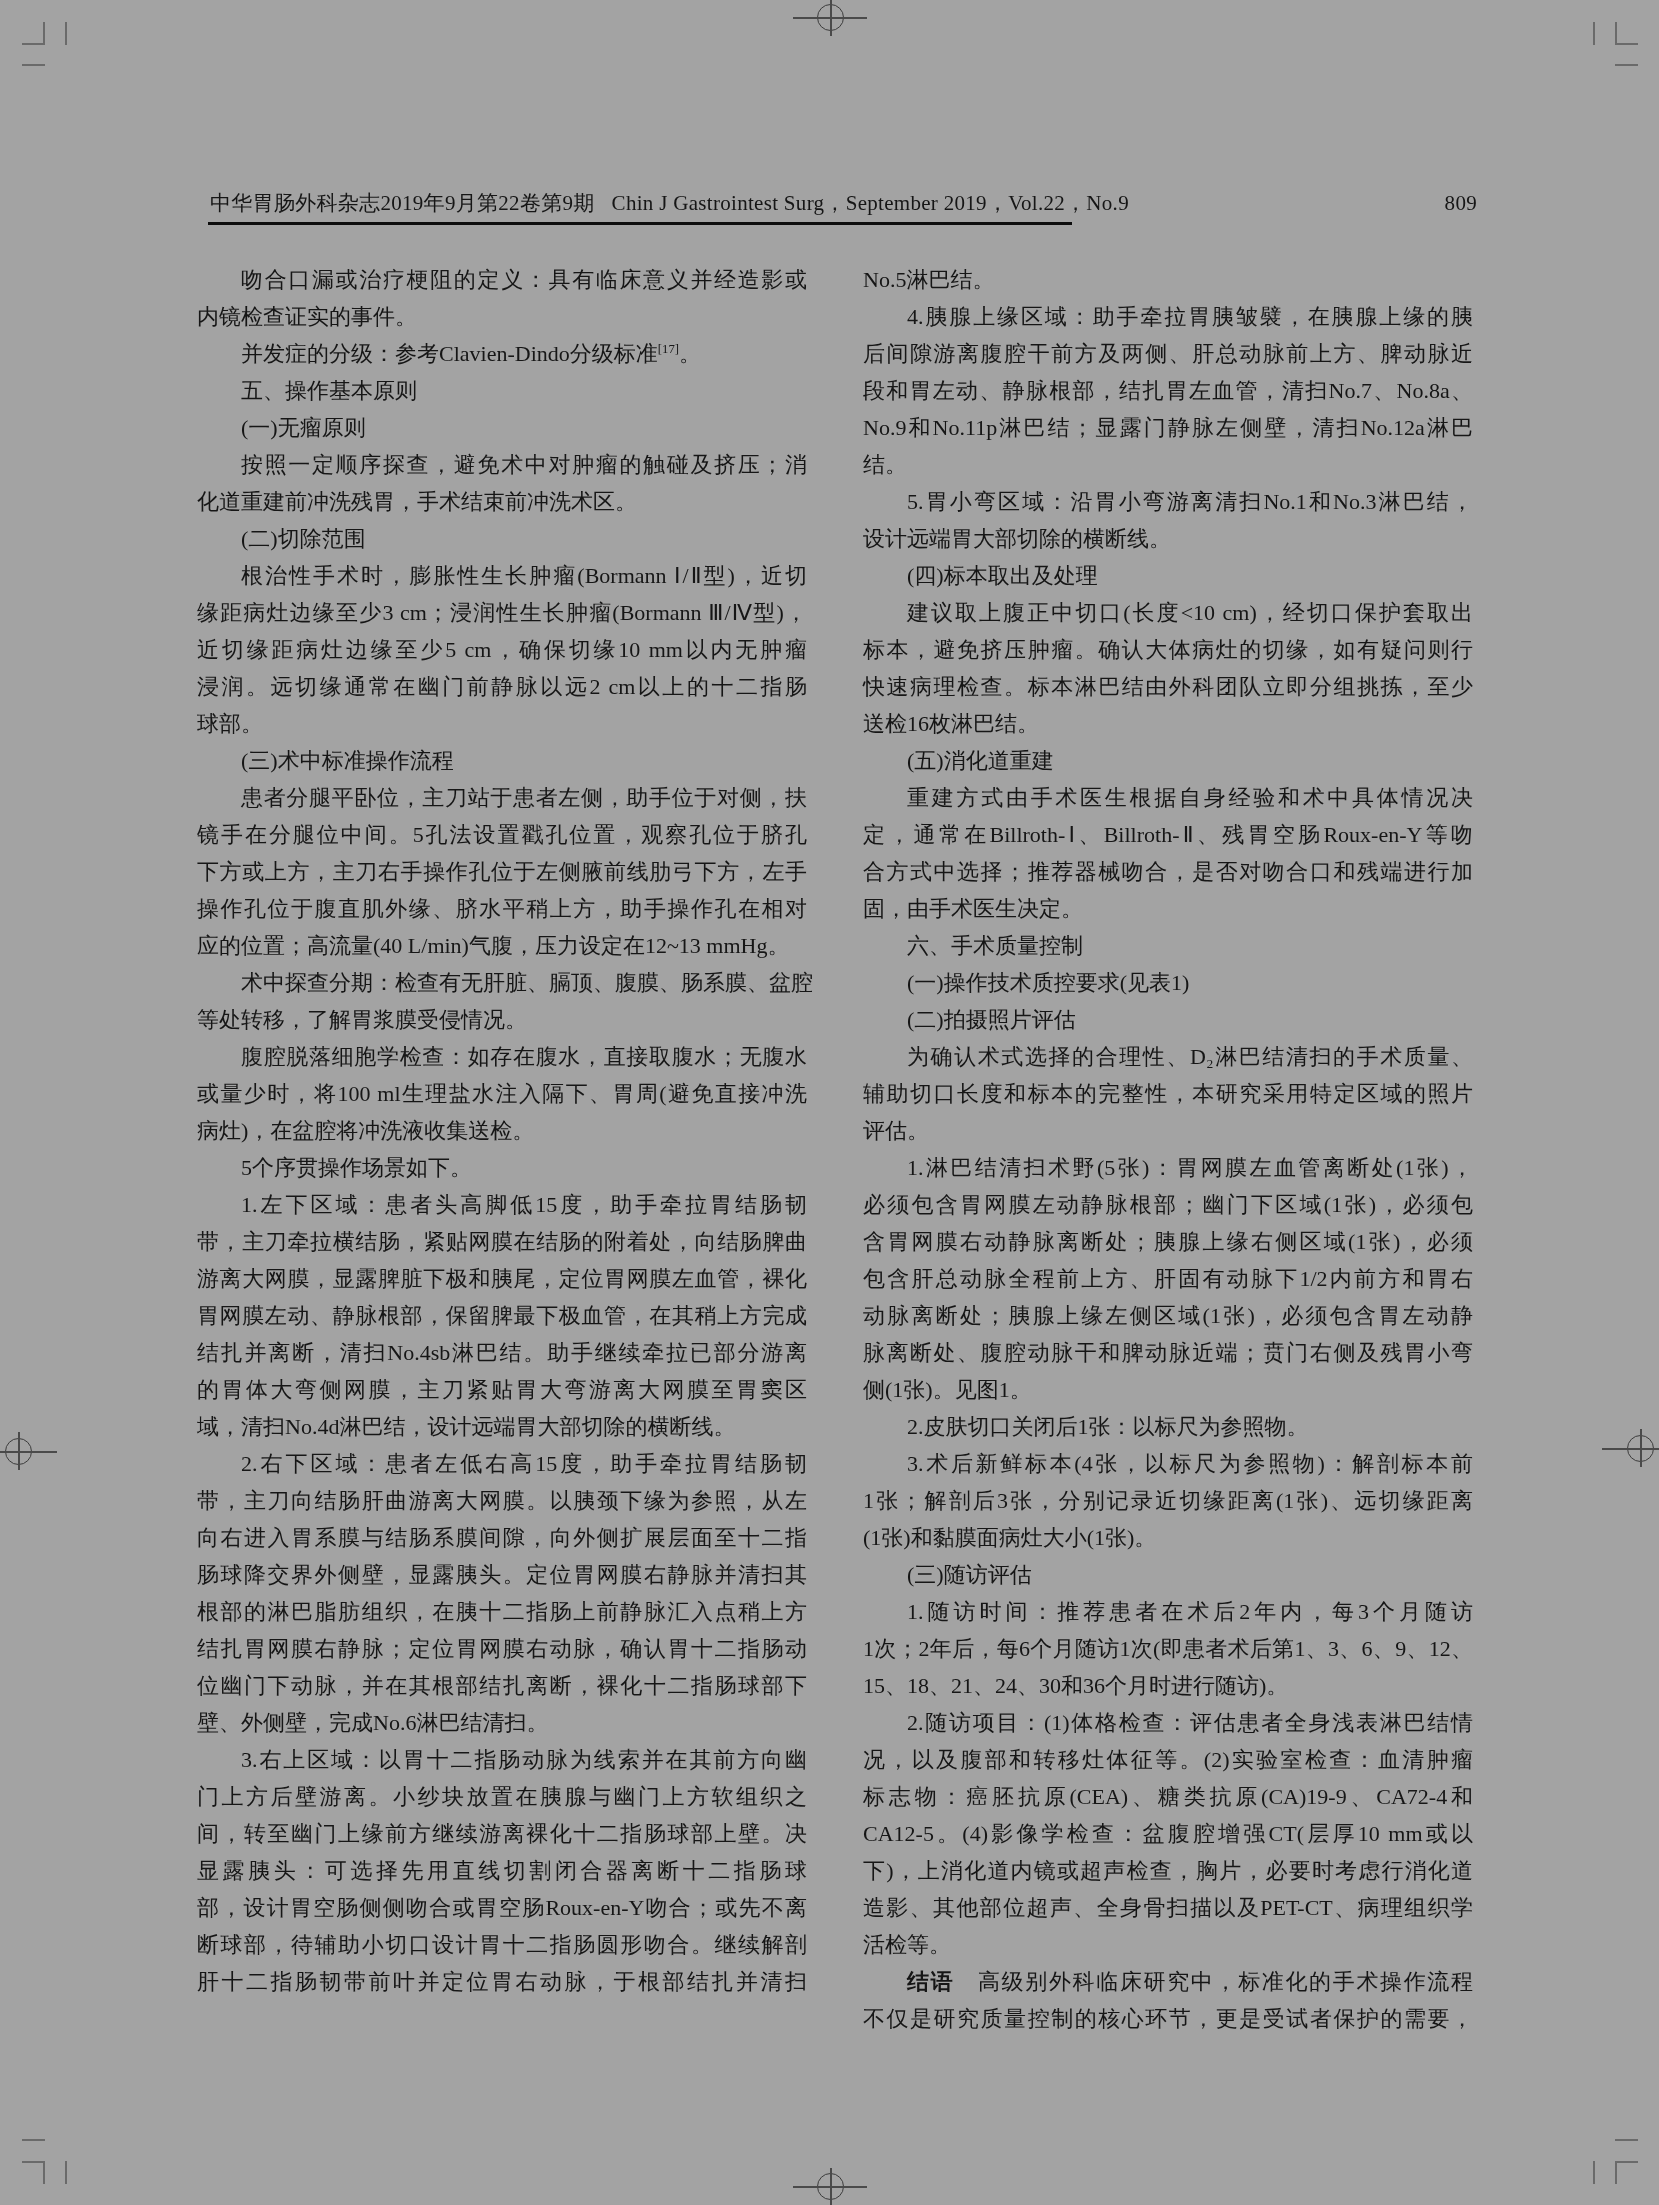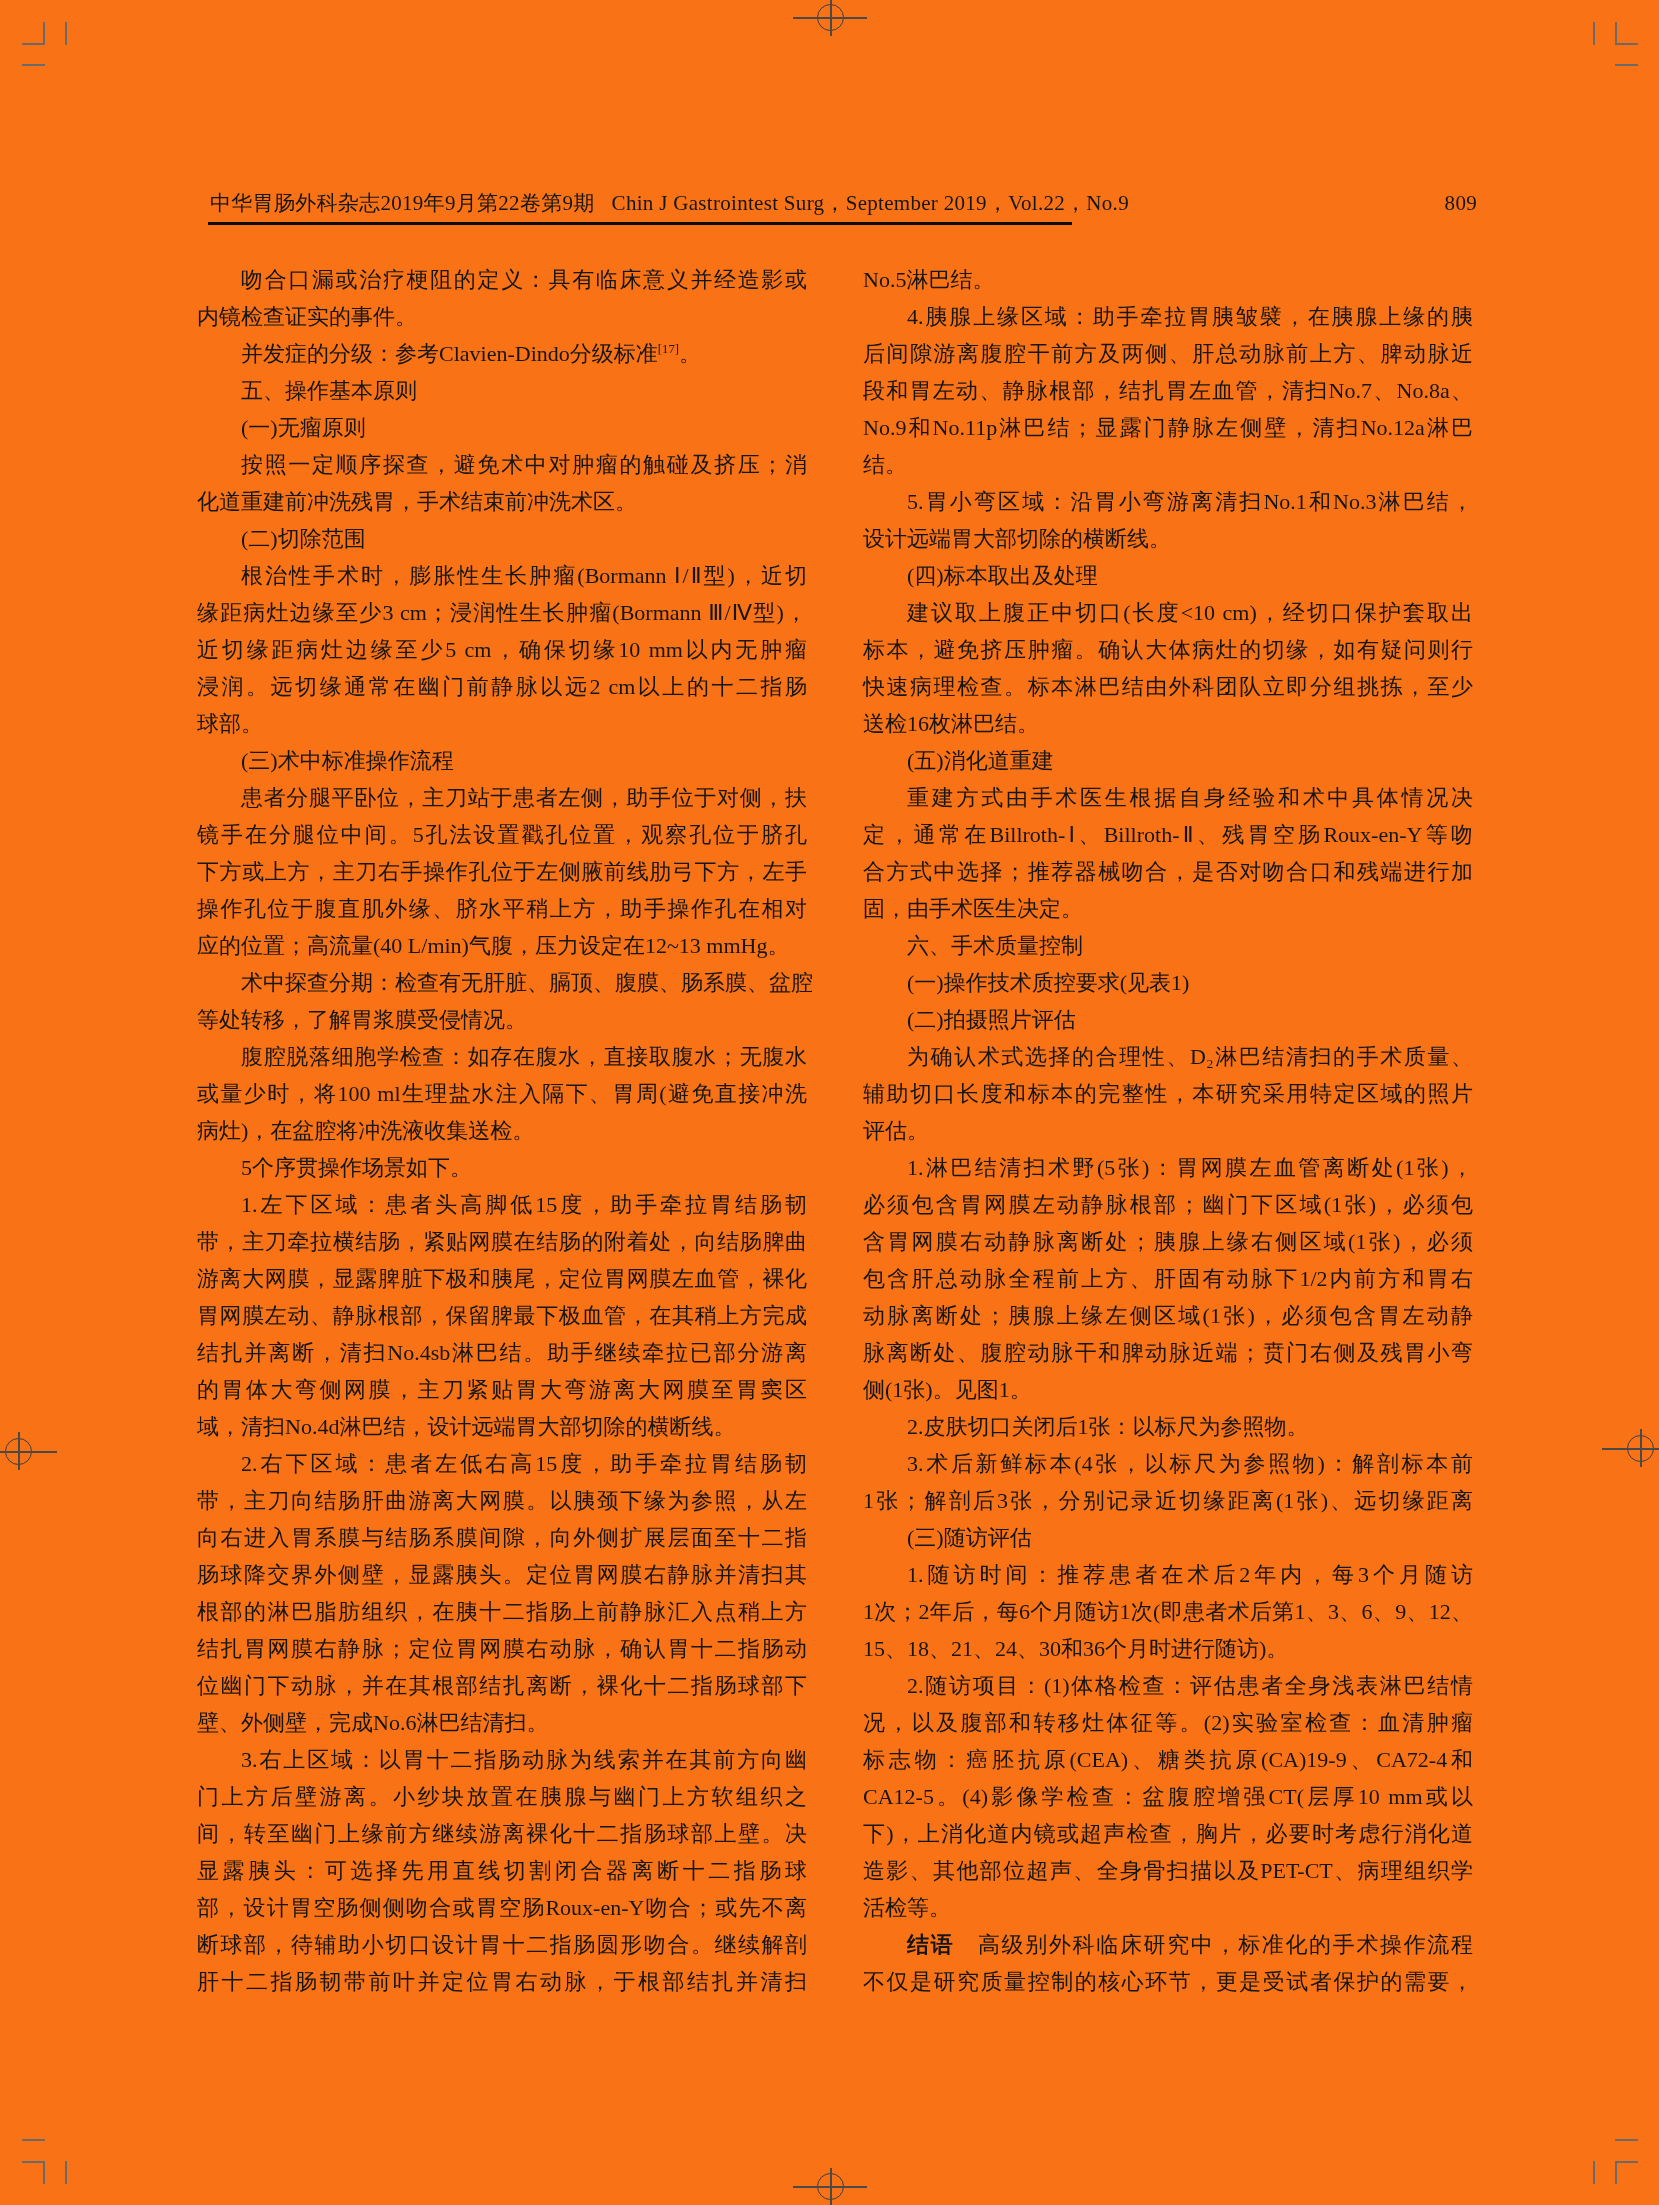"中华胃肠外科杂志2019年9月第22卷第9期 Chin J" .page { background: #f97316 -> #a3a3a3 }
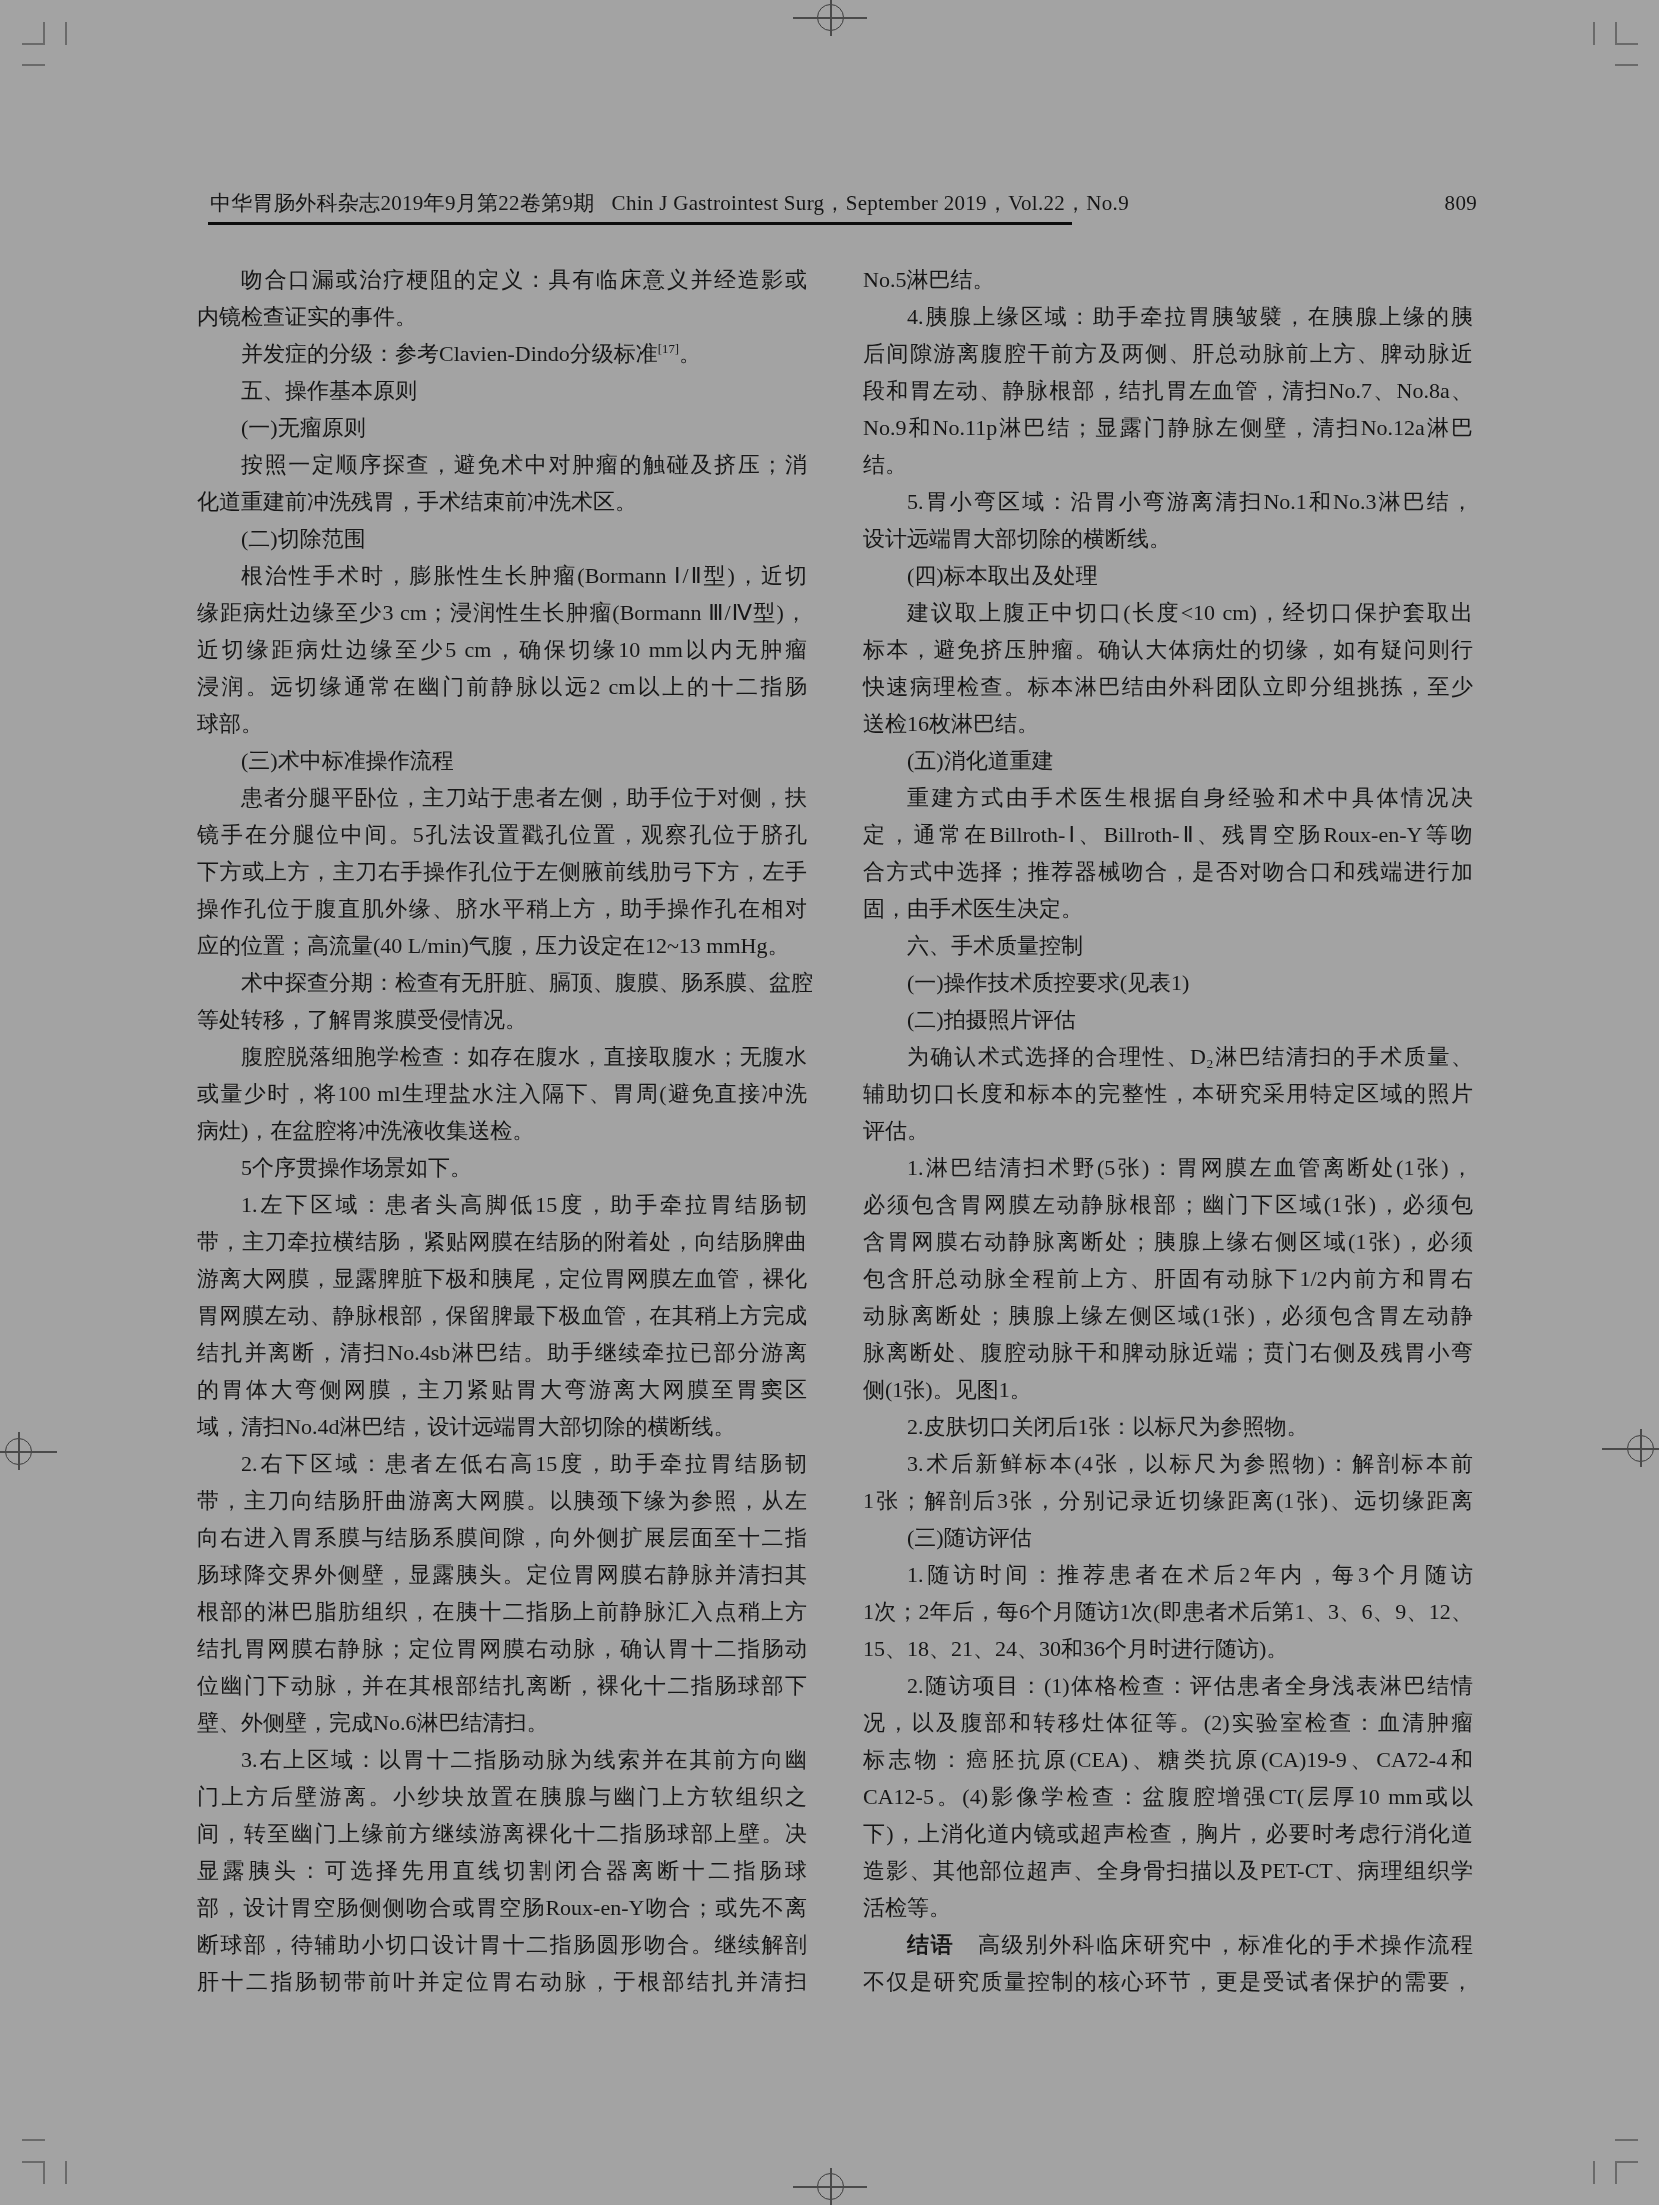"(1张)和黏膜面病灶大小(1张)。" div.line { html: none -> <div>(1张)和黏膜面病灶大小(1张)。</div> }
